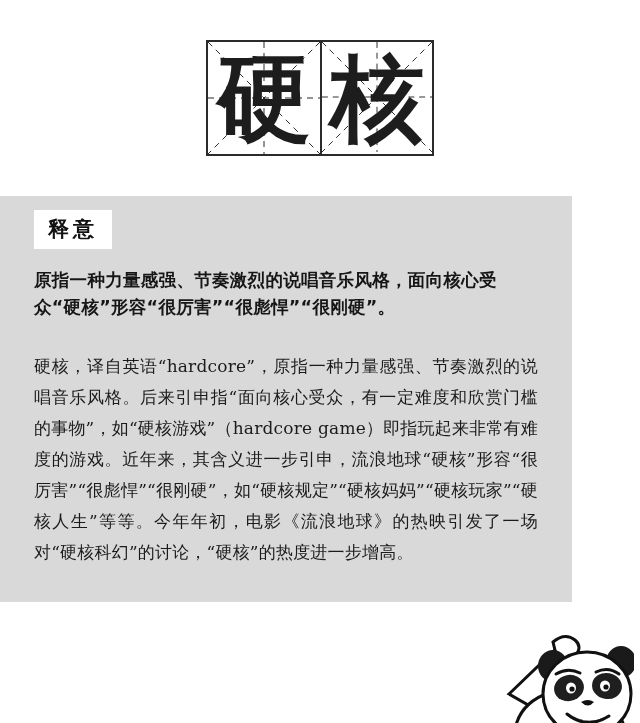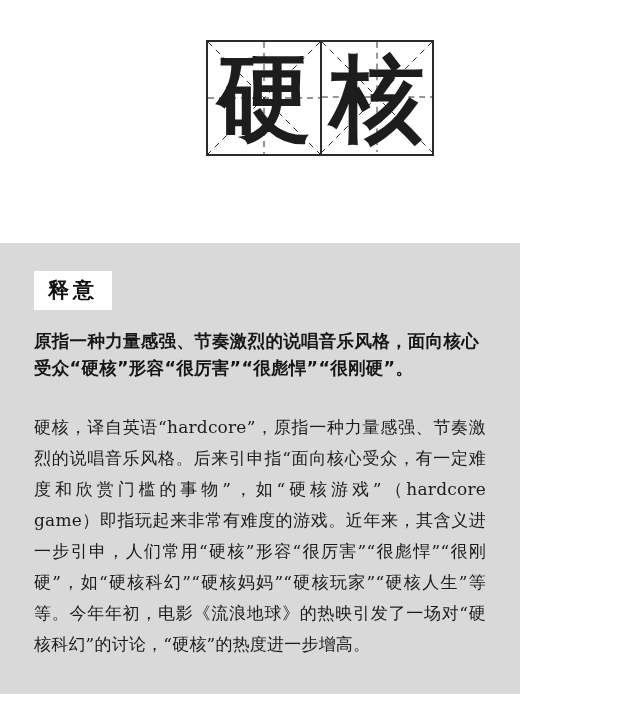"释意" .panel { margin-top: 47px -> none; padding: 28px 34px 34px 34px -> 14px 34px 34px 34px; width: 520px -> 572px }
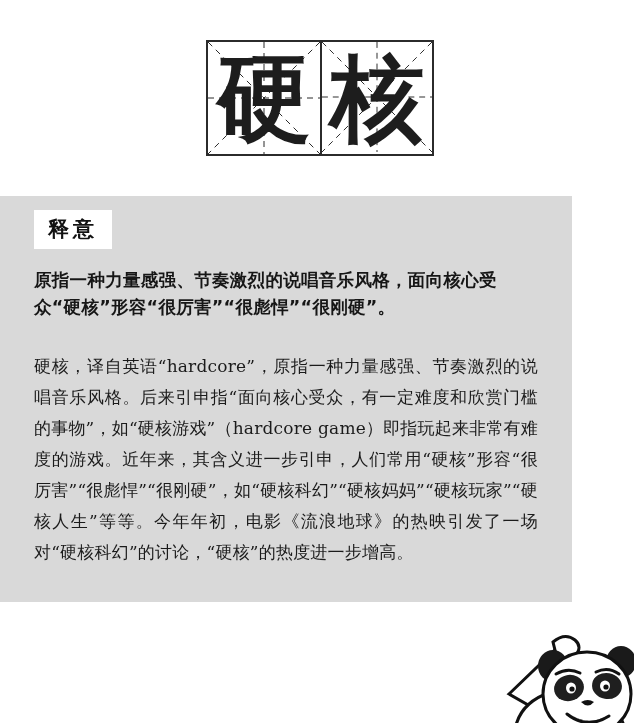"硬核，译自英语“hardcore”，原指一种力量感强、节奏激烈的说唱音乐风格。后" p.body-text { text: 人们常用“硬核”形容“很厉害”“很彪悍”“很刚硬”，如“硬核科幻 -> 流浪地球“硬核”形容“很厉害”“很彪悍”“很刚硬”，如“硬核规定 }
